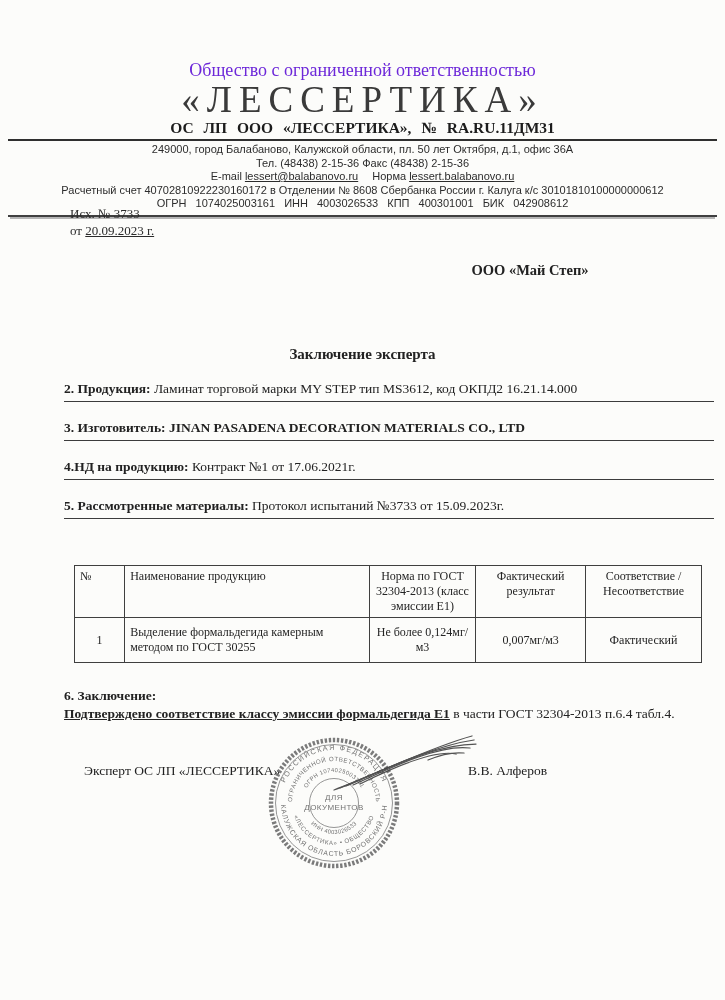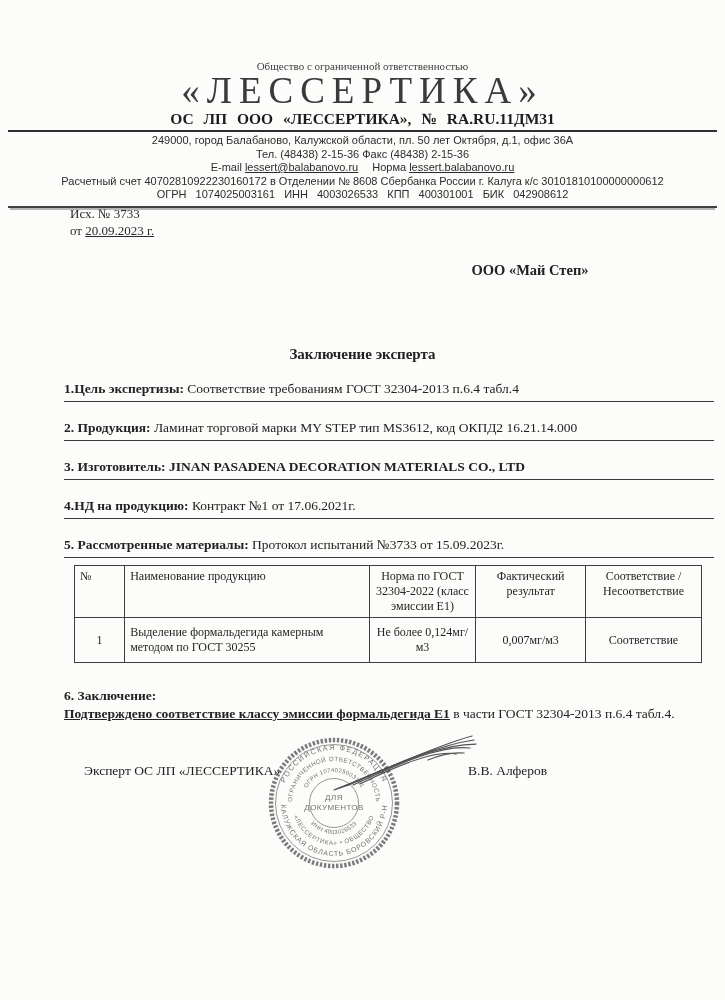"Общество с ограниченной ответственностью" .org-type { color: #404040 -> #6d28d9; font-size: 11px -> 18px }
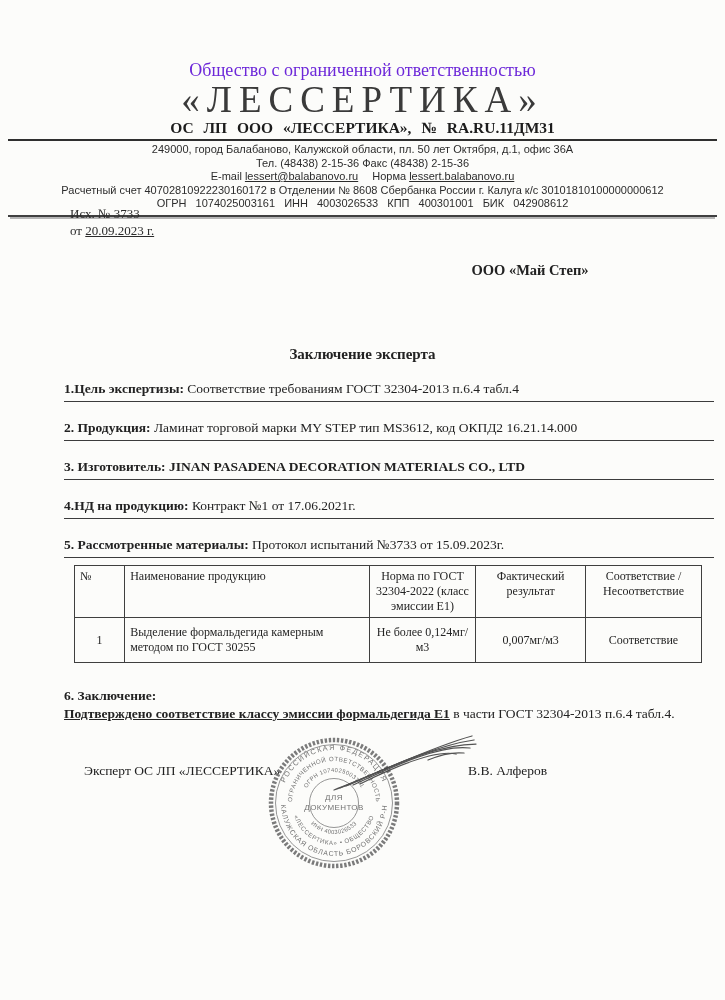"1.Цель экспертизы: Соответствие" div.section { html: <div><span>1.Цель экспертизы:</span><span> Соответствие требованиям ГОСТ 32304-2013 п.6.4 табл.4</span></div> -> none }
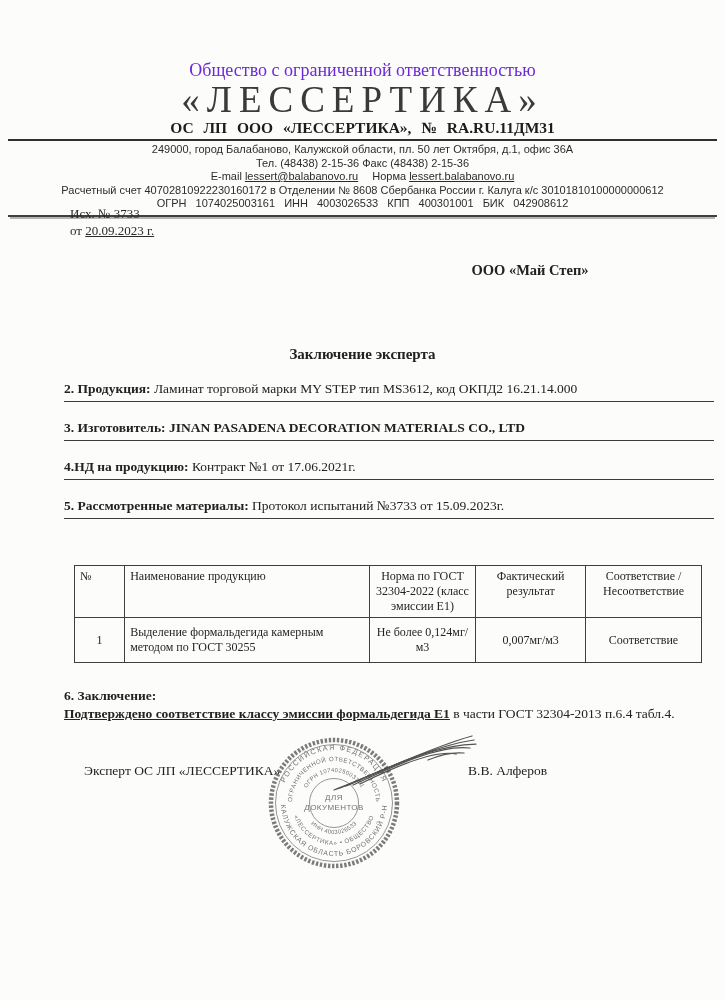"Норма по ГОСТ 32304-2022 (класс" th { text: 32304-2022 -> 32304-2013 }
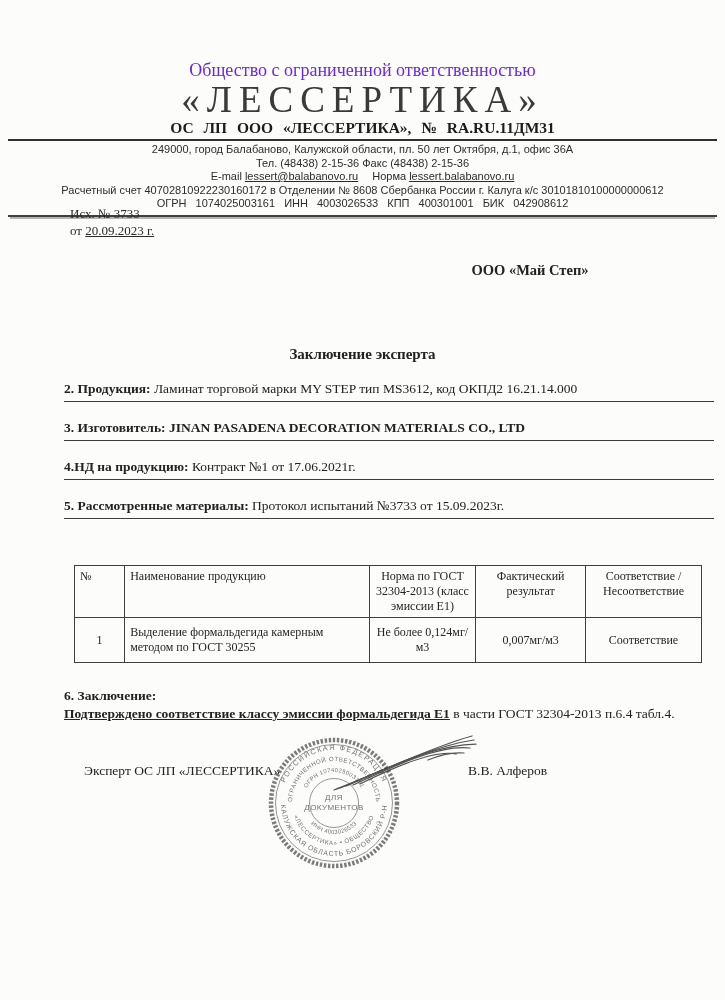"Соответствие" td { text: Соответствие -> Фактический }
